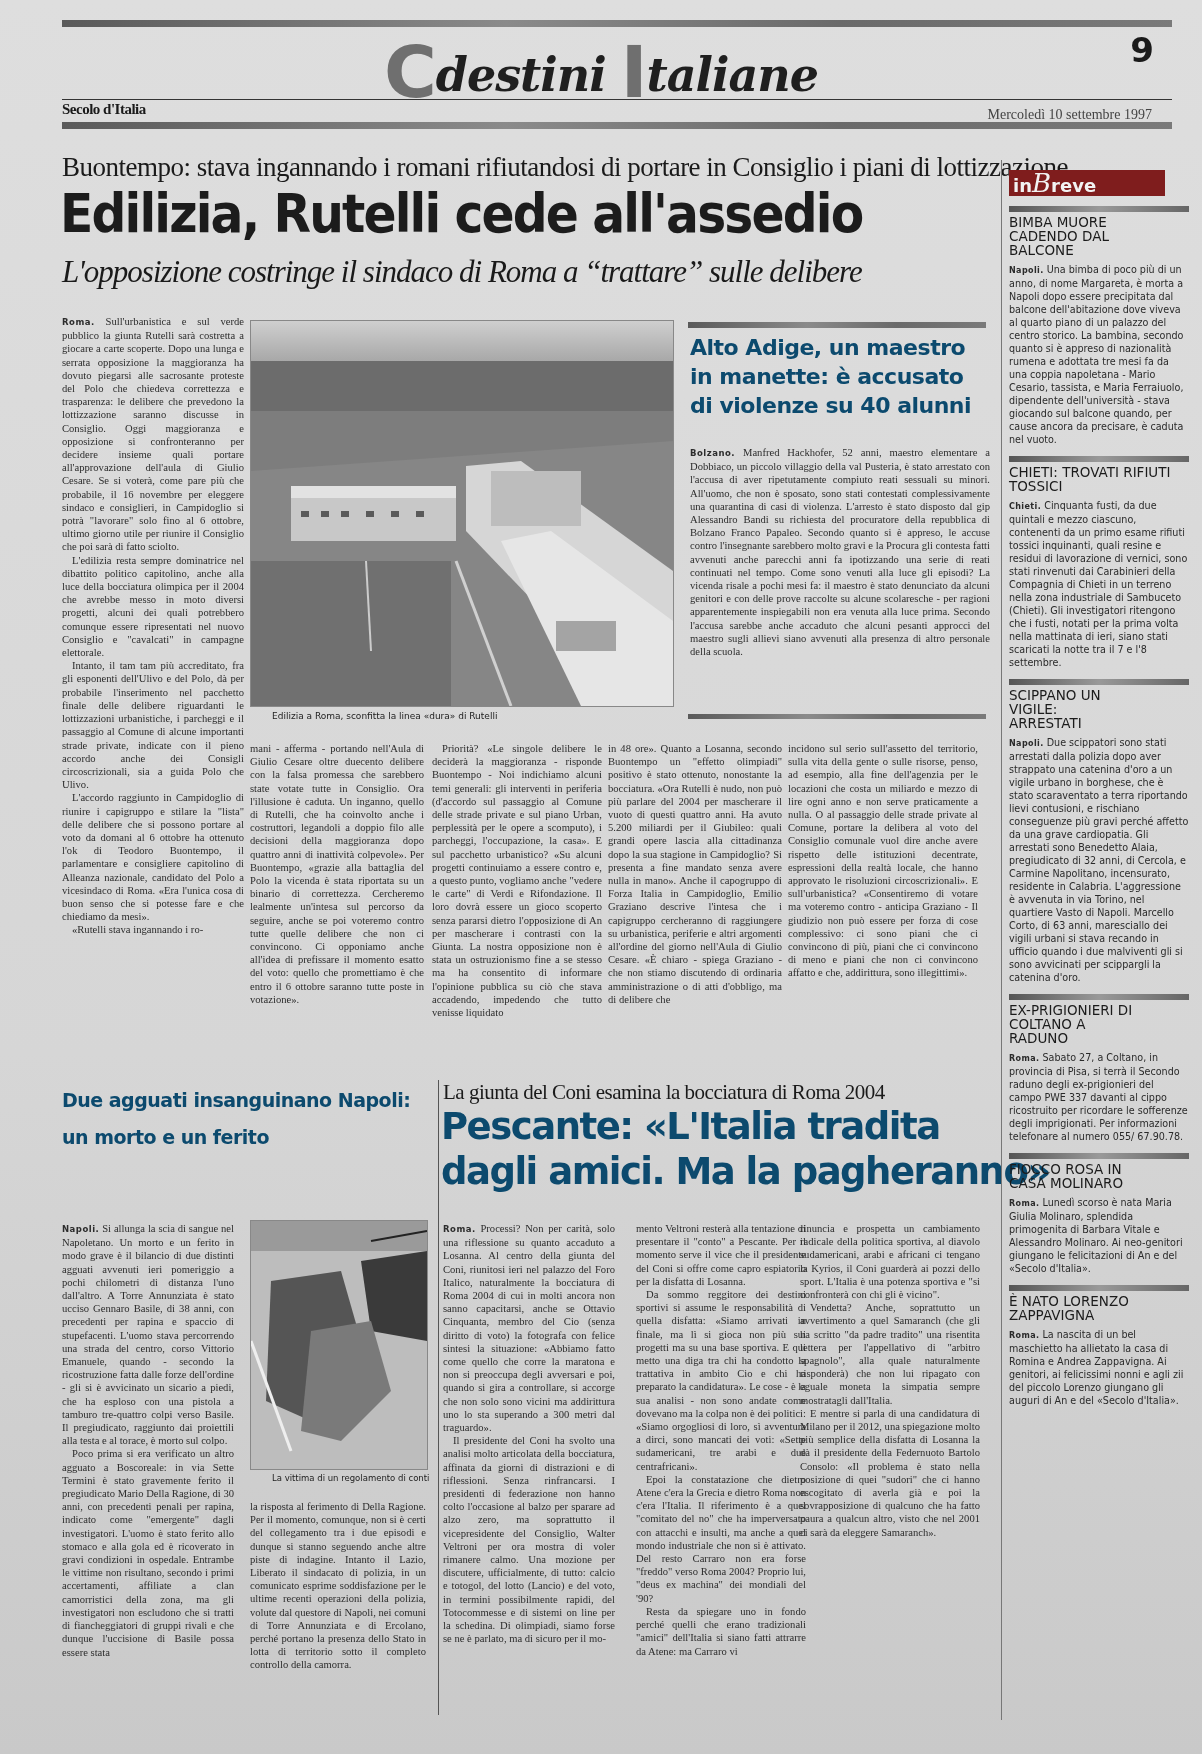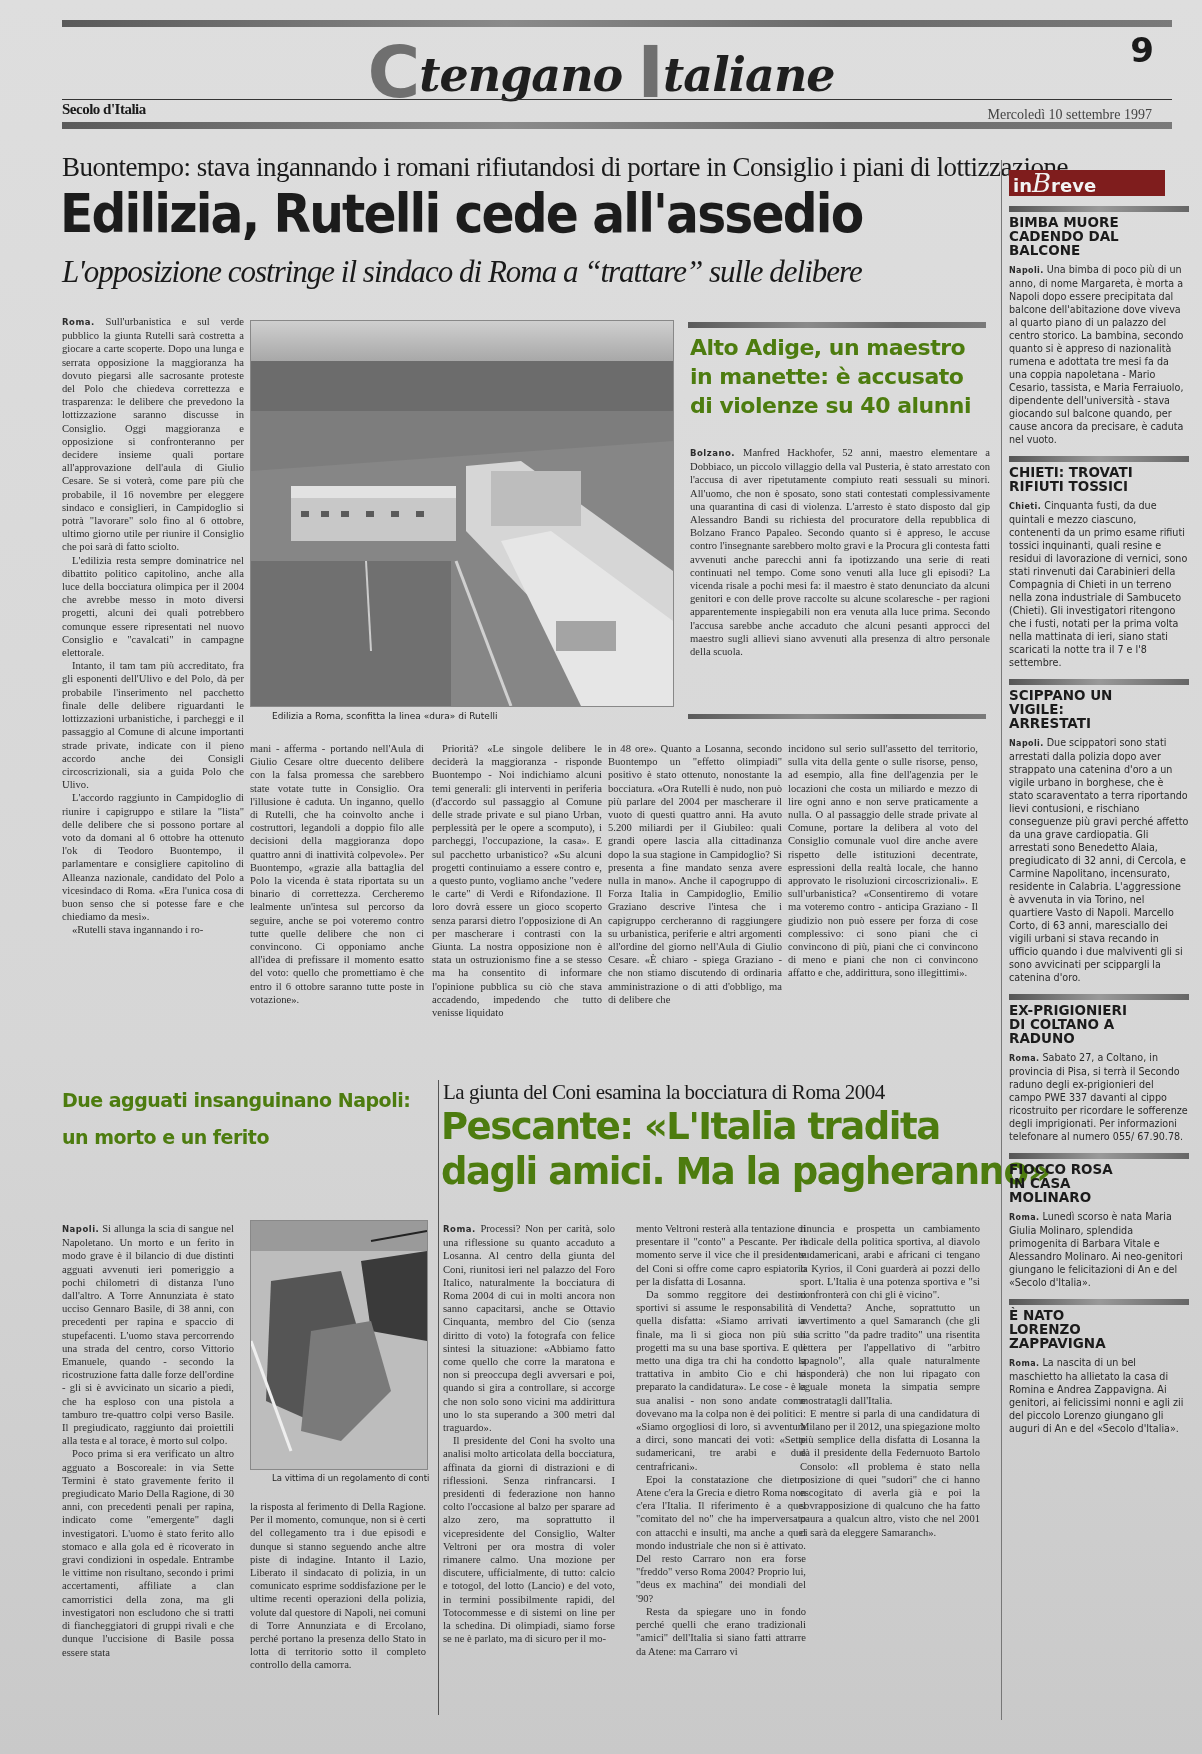"tengano" span { text: tengano -> destini }
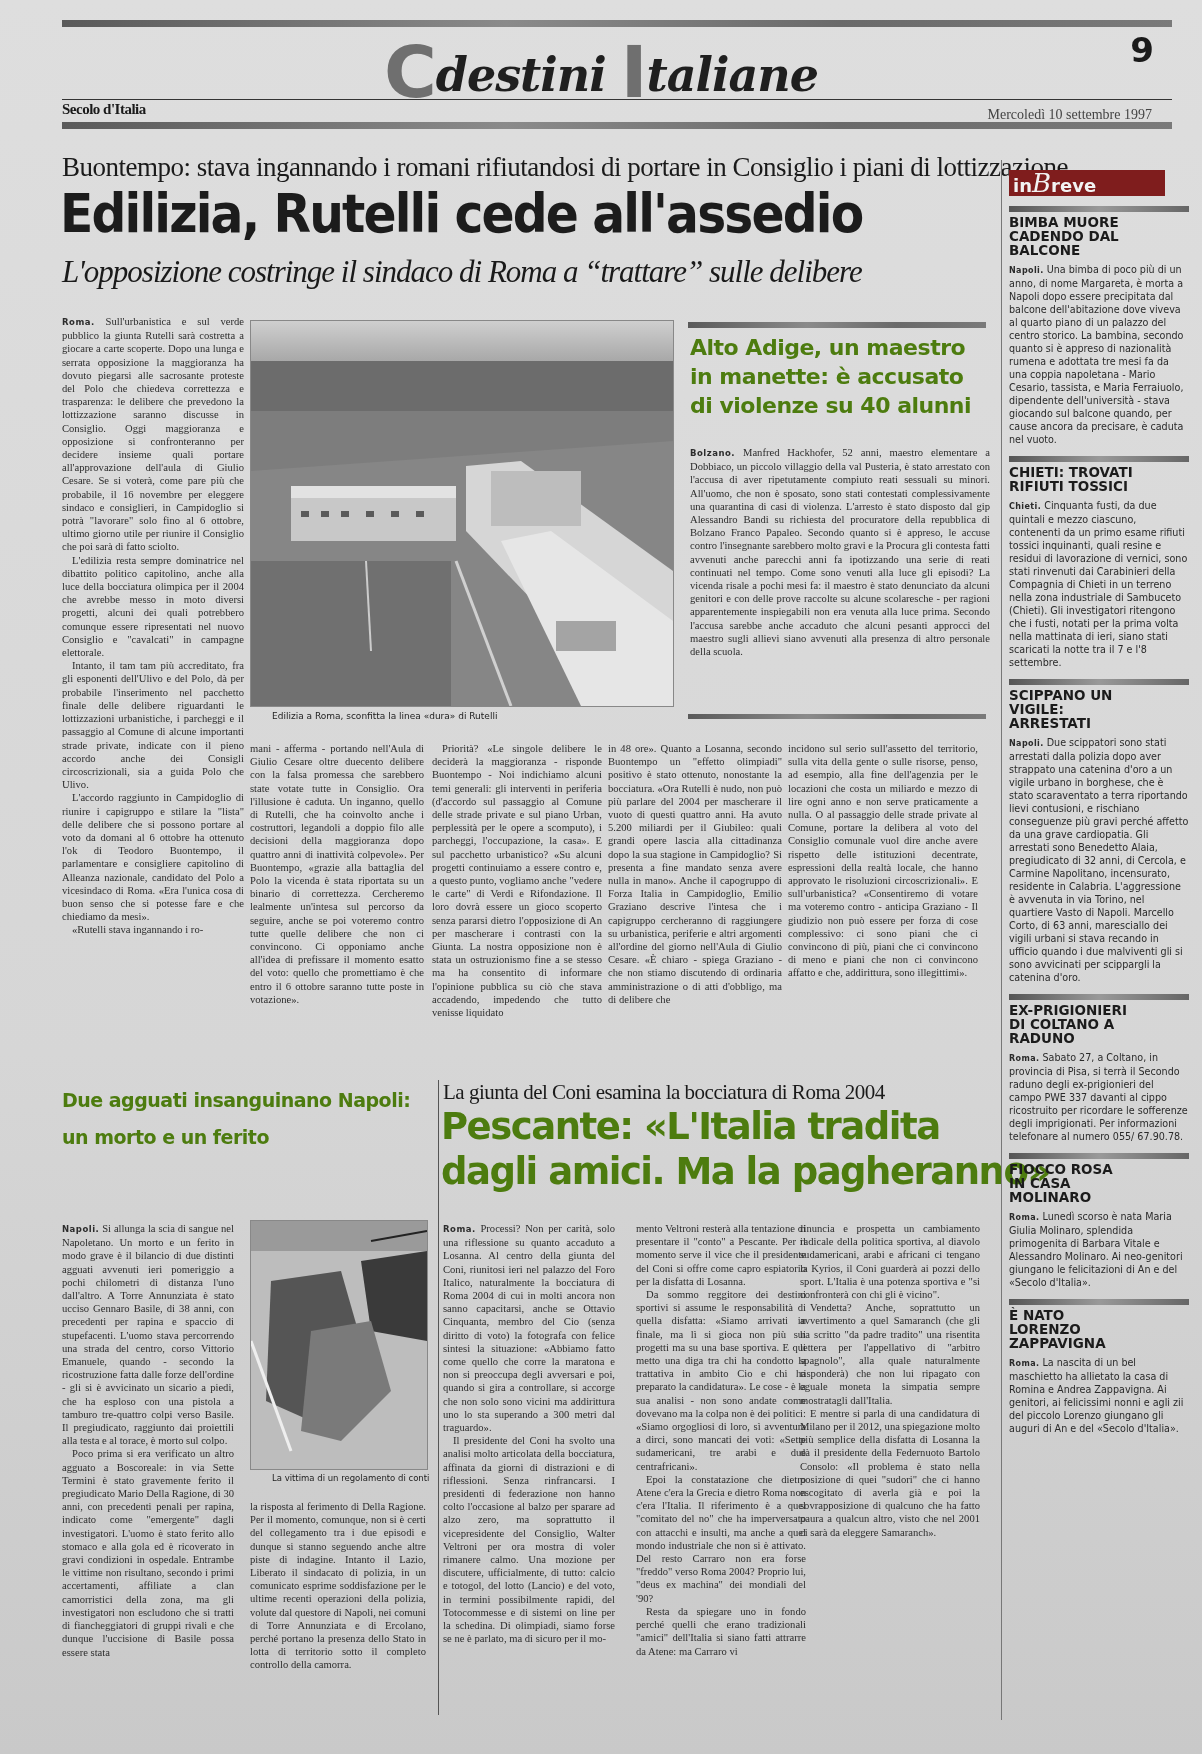"BIMBA MUORE CADENDO DAL BALCONE" .brief-title { font-weight: bold -> normal }
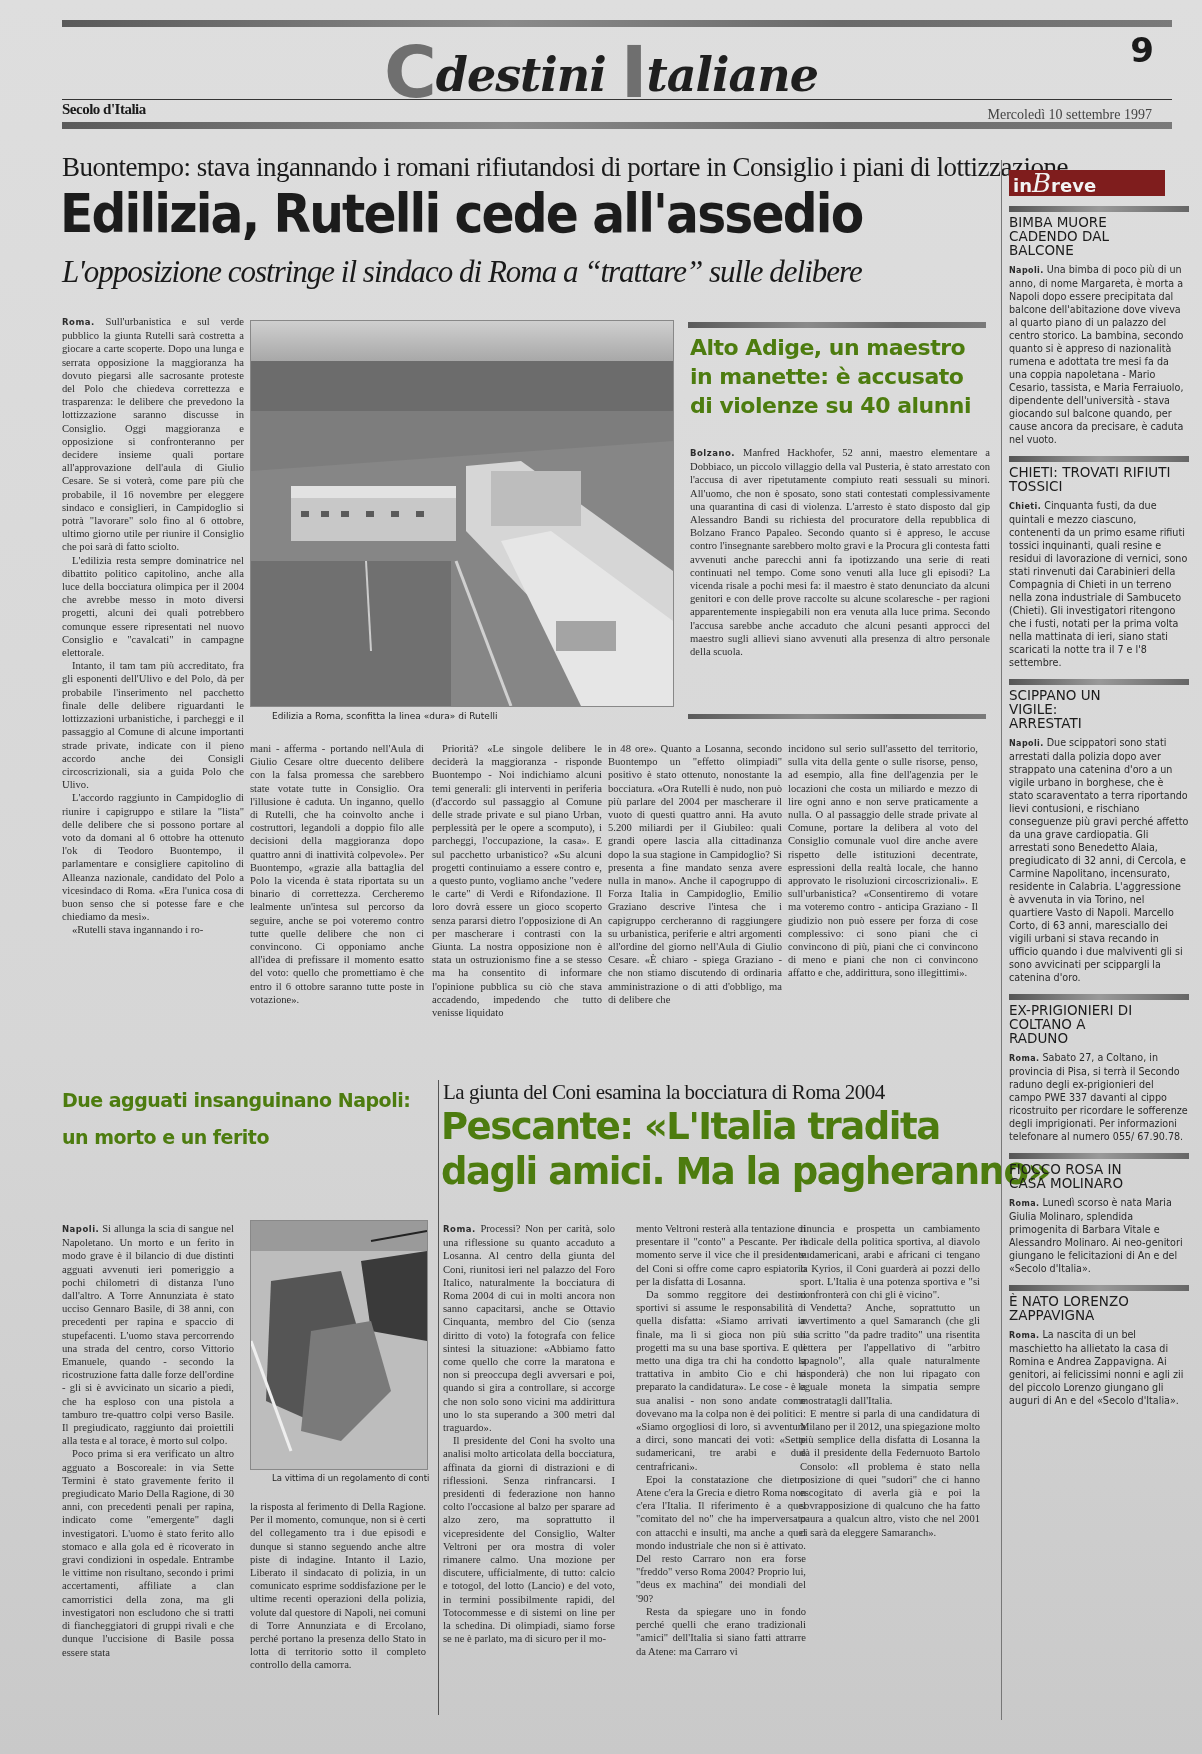"Alto Adige, un maestro in" .hl-sans { color: #4d7c0f -> #0c4a6e }
